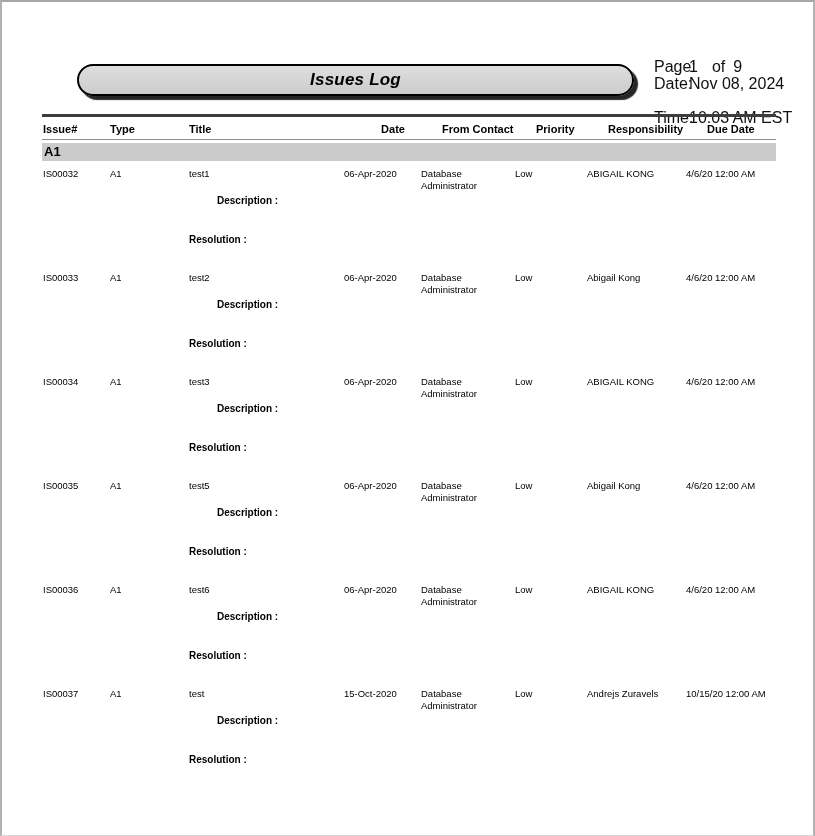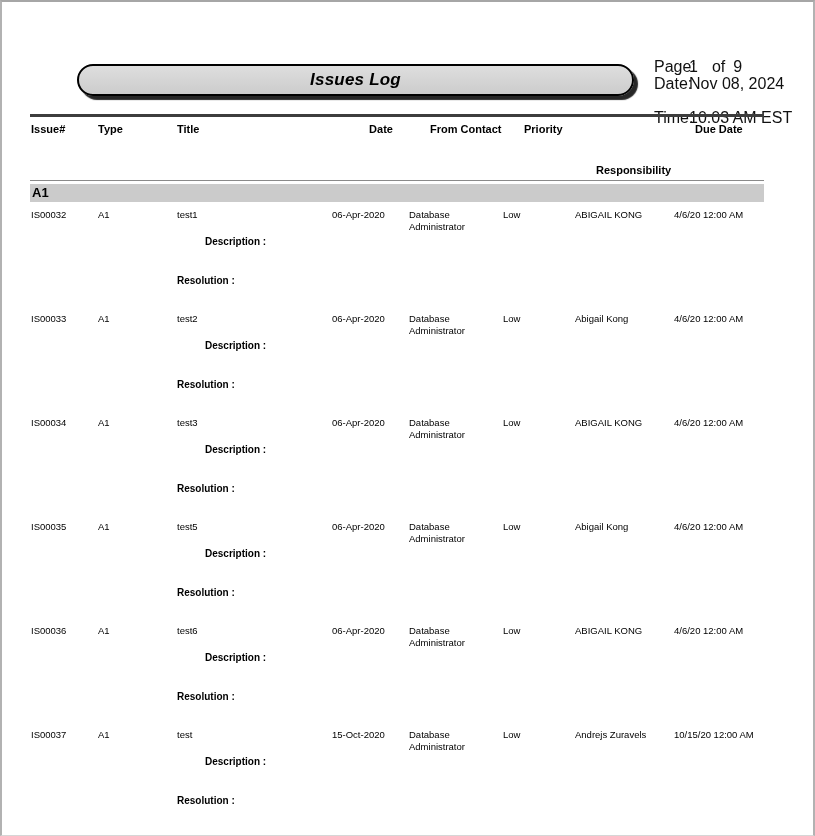"Issue#" .report-table { left: 28px -> 40px }
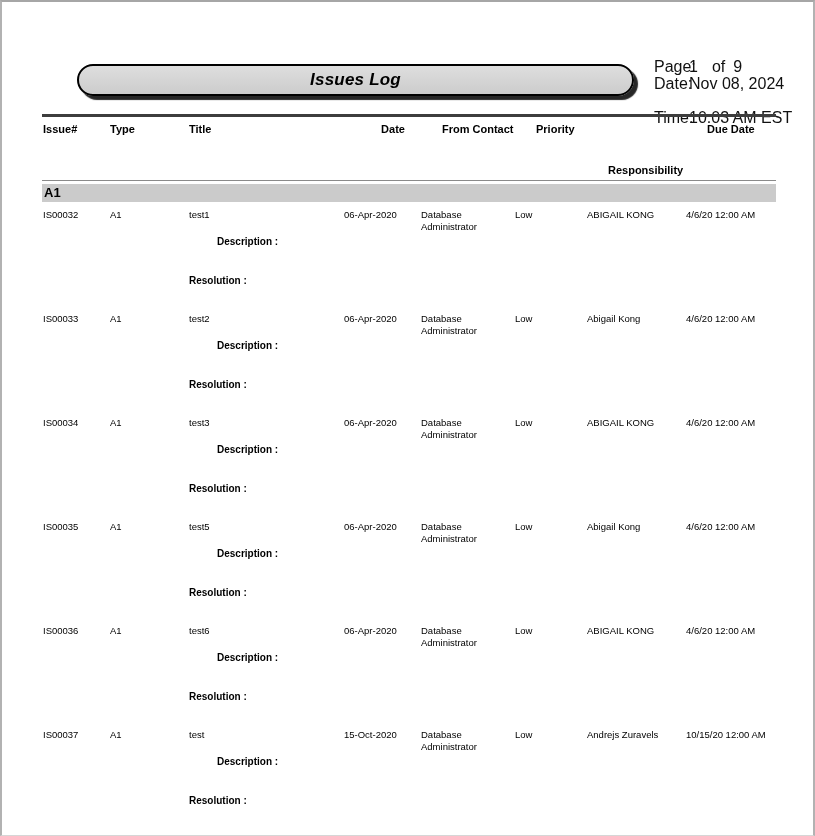"Responsibility" .ch-resp { margin-top: 41px -> none }
